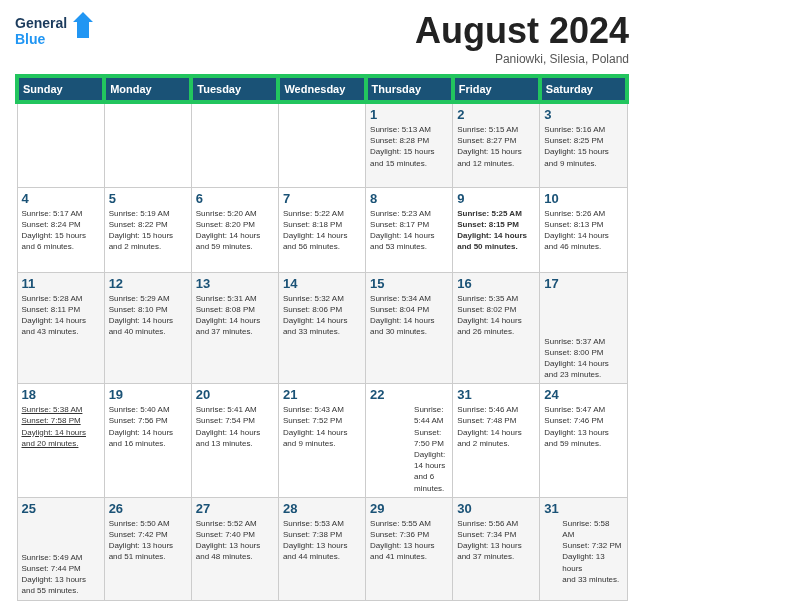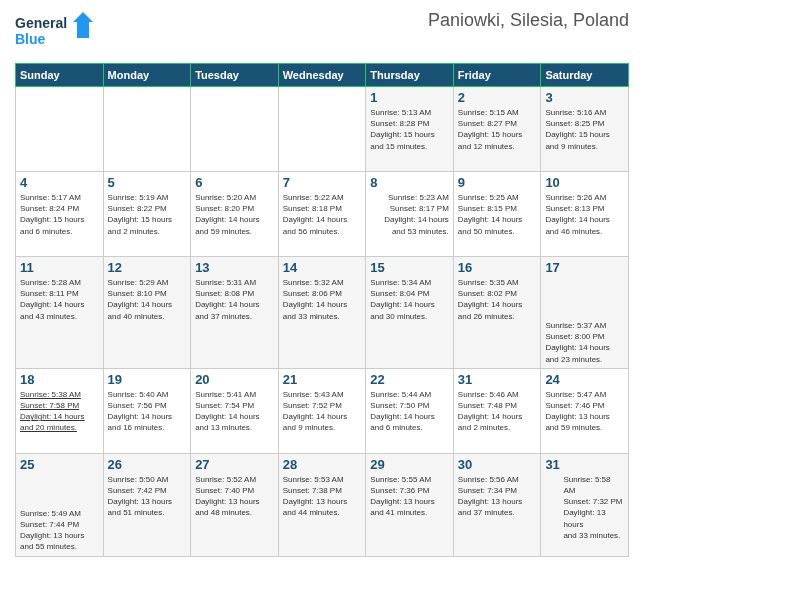"August 2024" div.month-year { html: none -> <div>August 2024</div> }
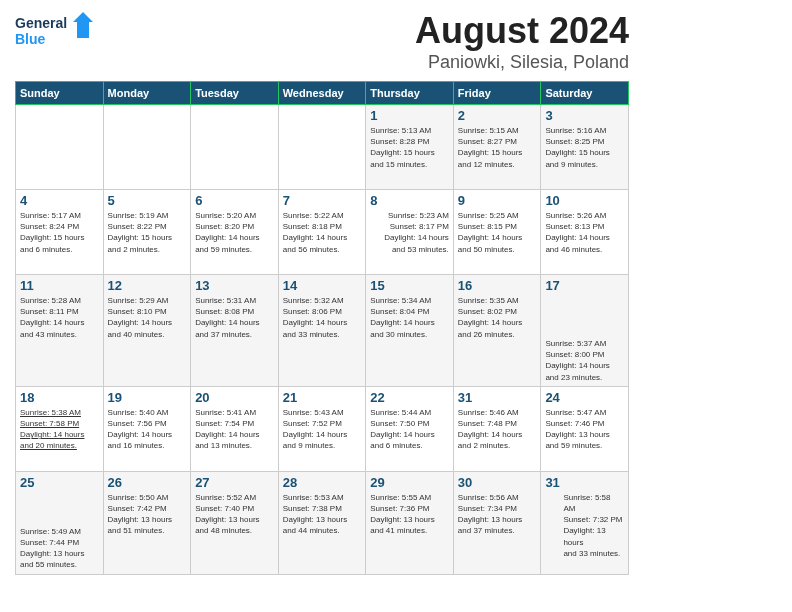"Paniowki, Silesia, Poland" .location { font-size: 18px -> 12px }
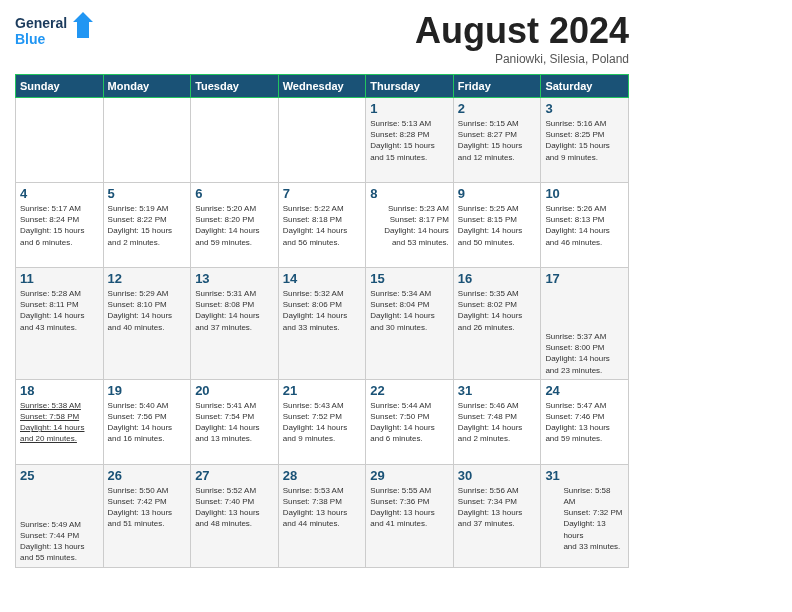"Sunday" thead tr th { border: 1px solid #22c55e -> 4px solid #22c55e }
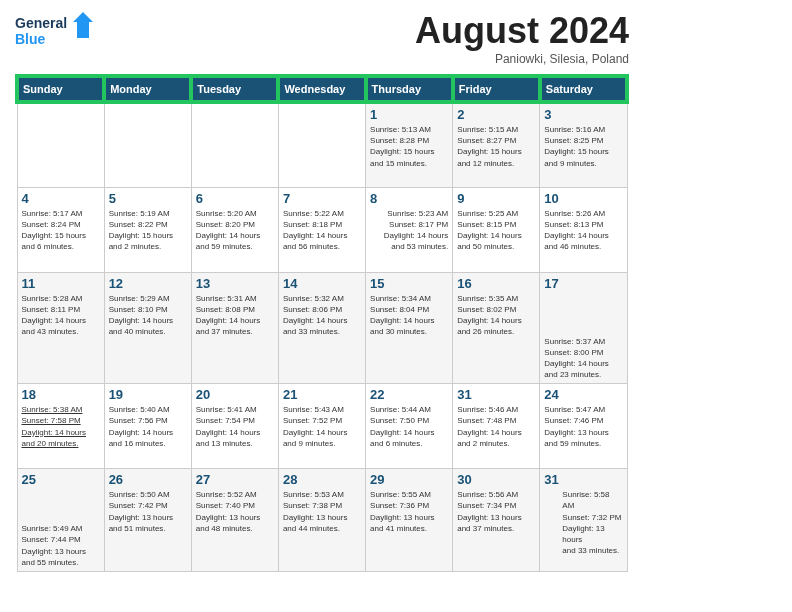"Sunrise: 5:23 AM" div.day-info { text-align: right -> none }
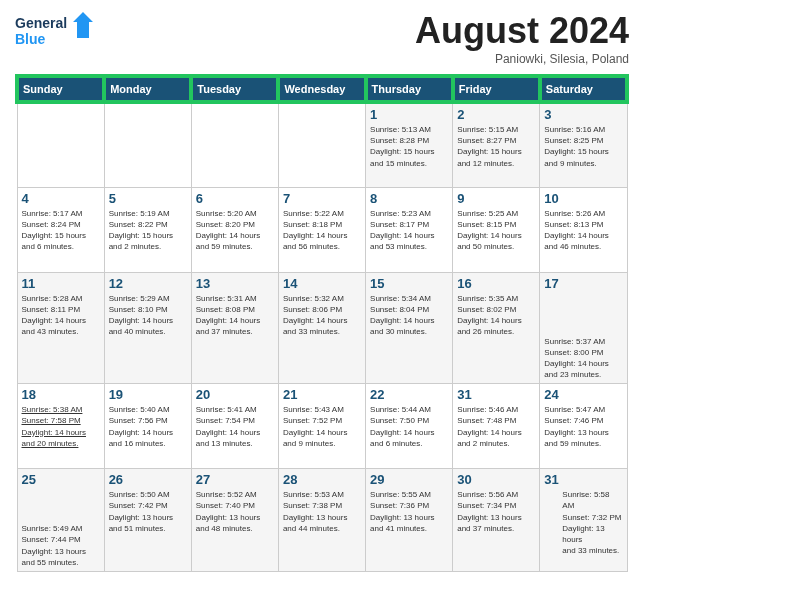"Sunrise: 5:25 AM" div.day-info { font-weight: none -> bold }
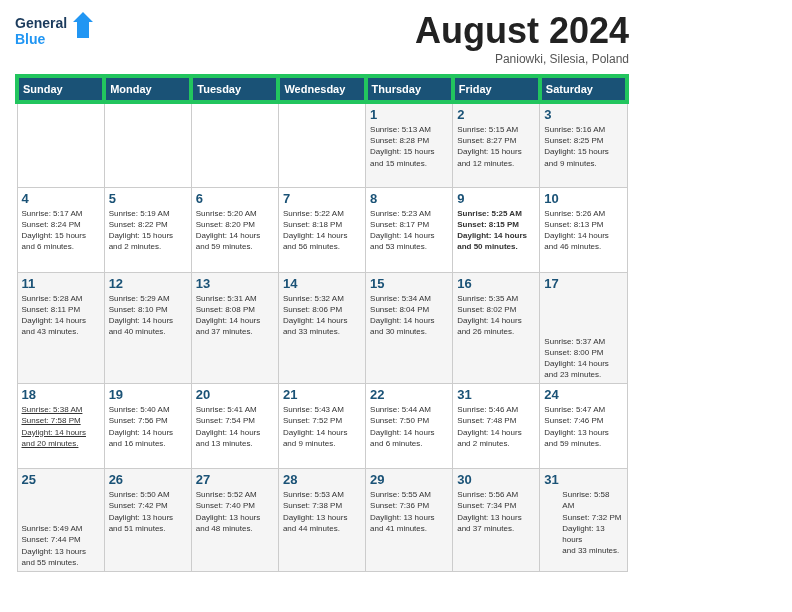"Sunrise: 5:44 AM" div.day-info { margin-left: none -> 44px }
